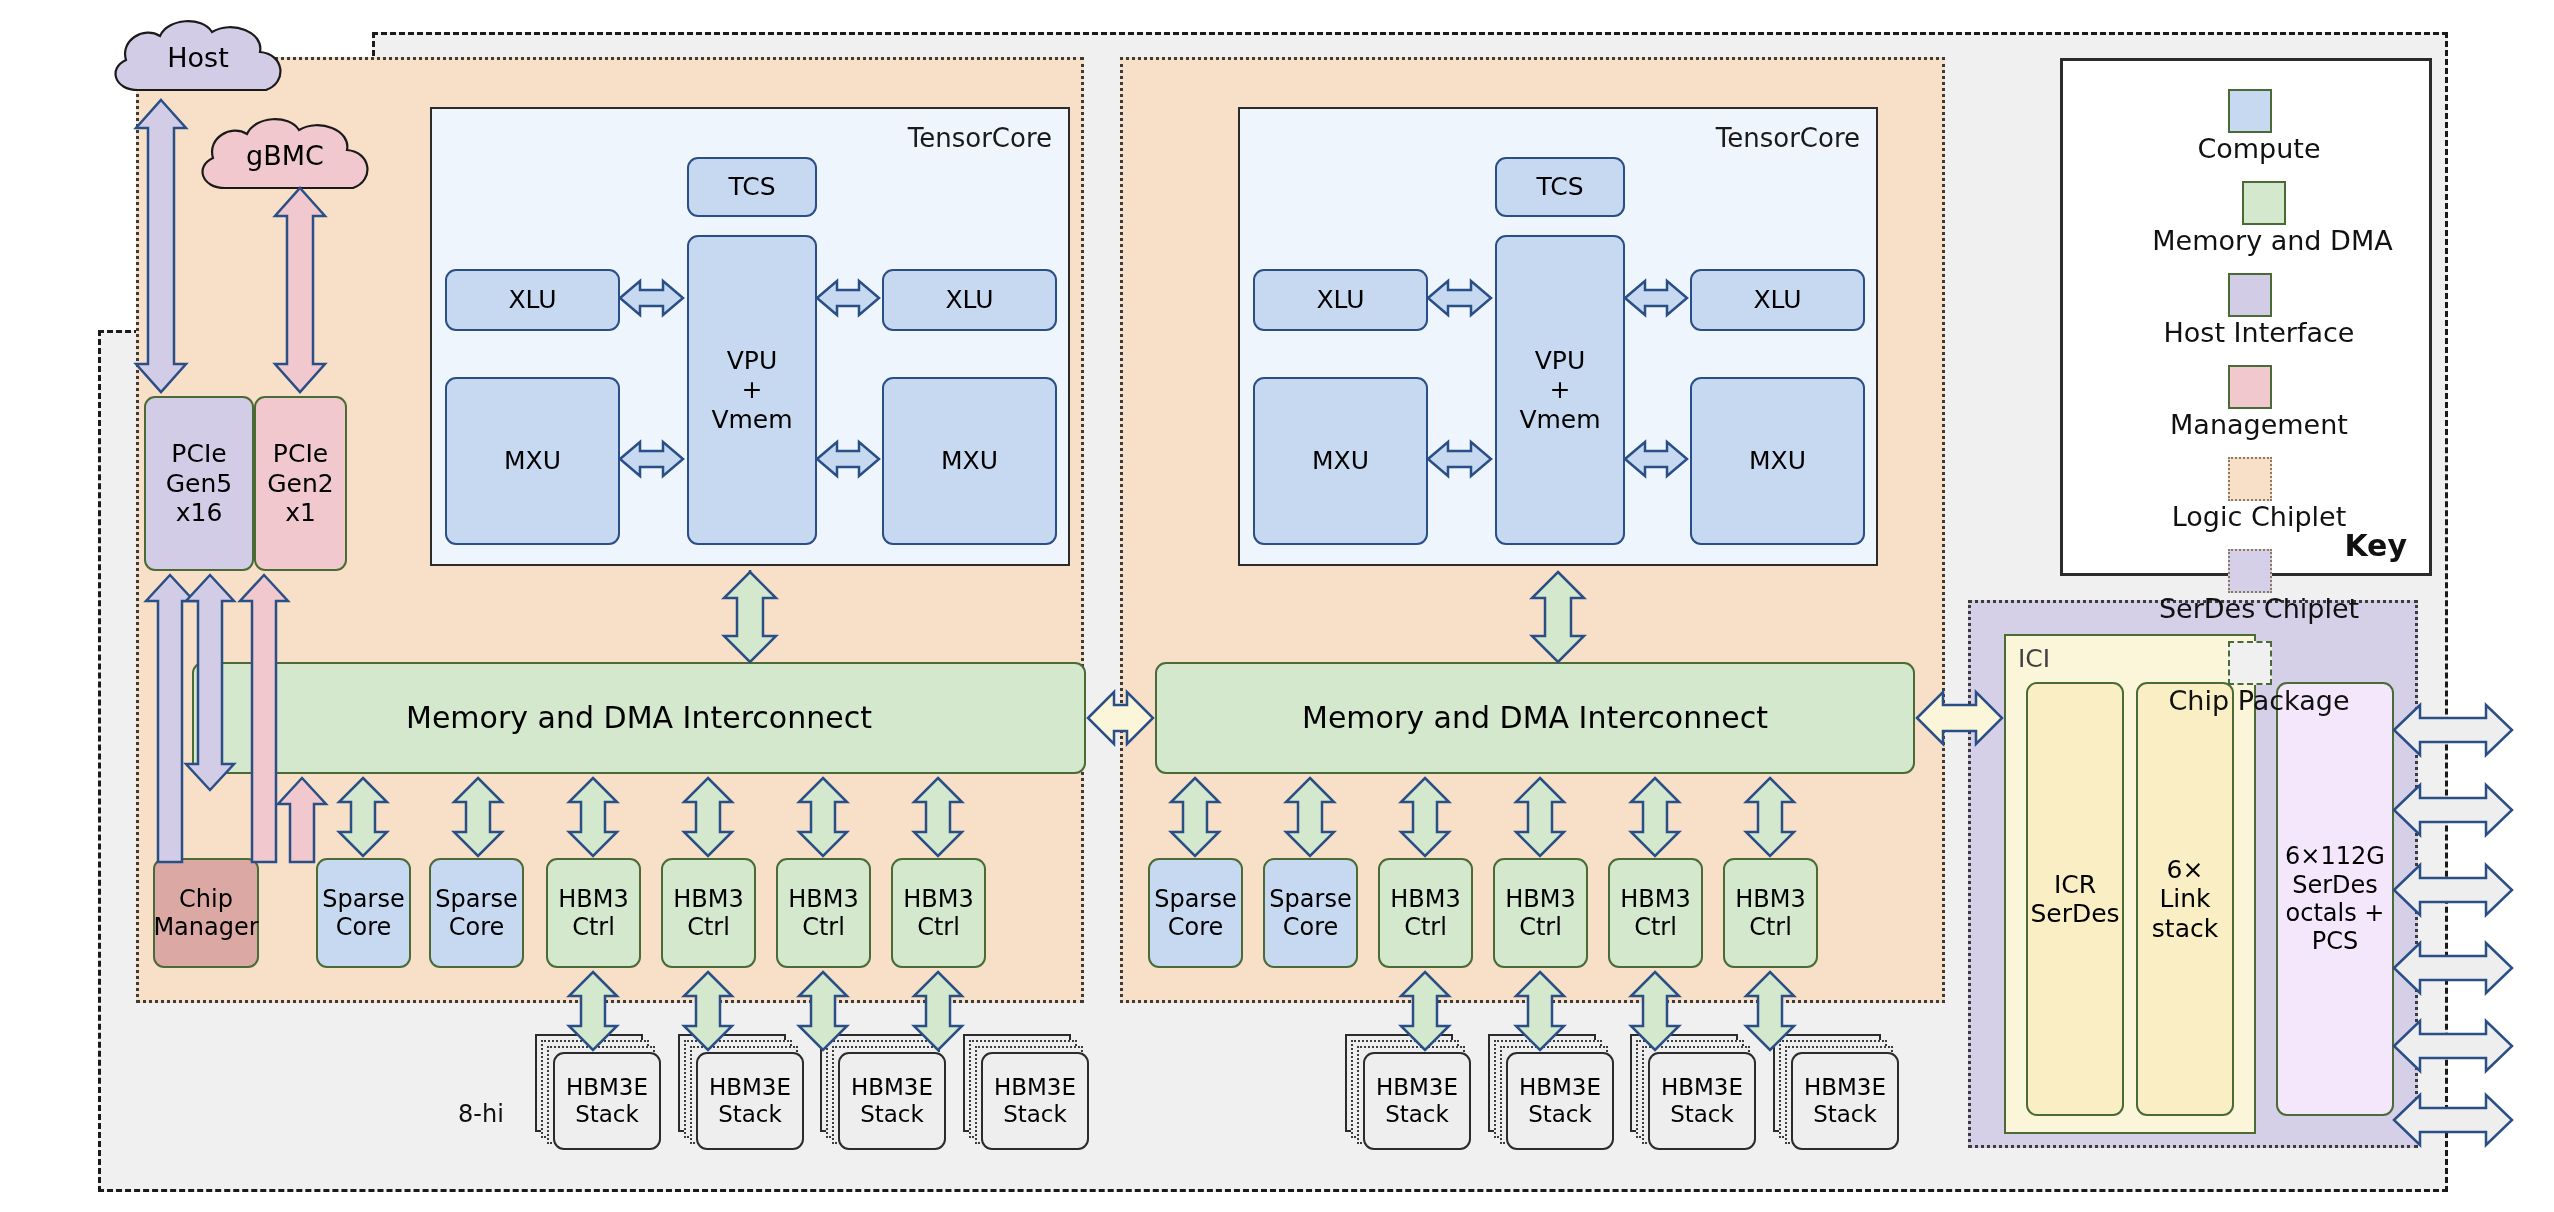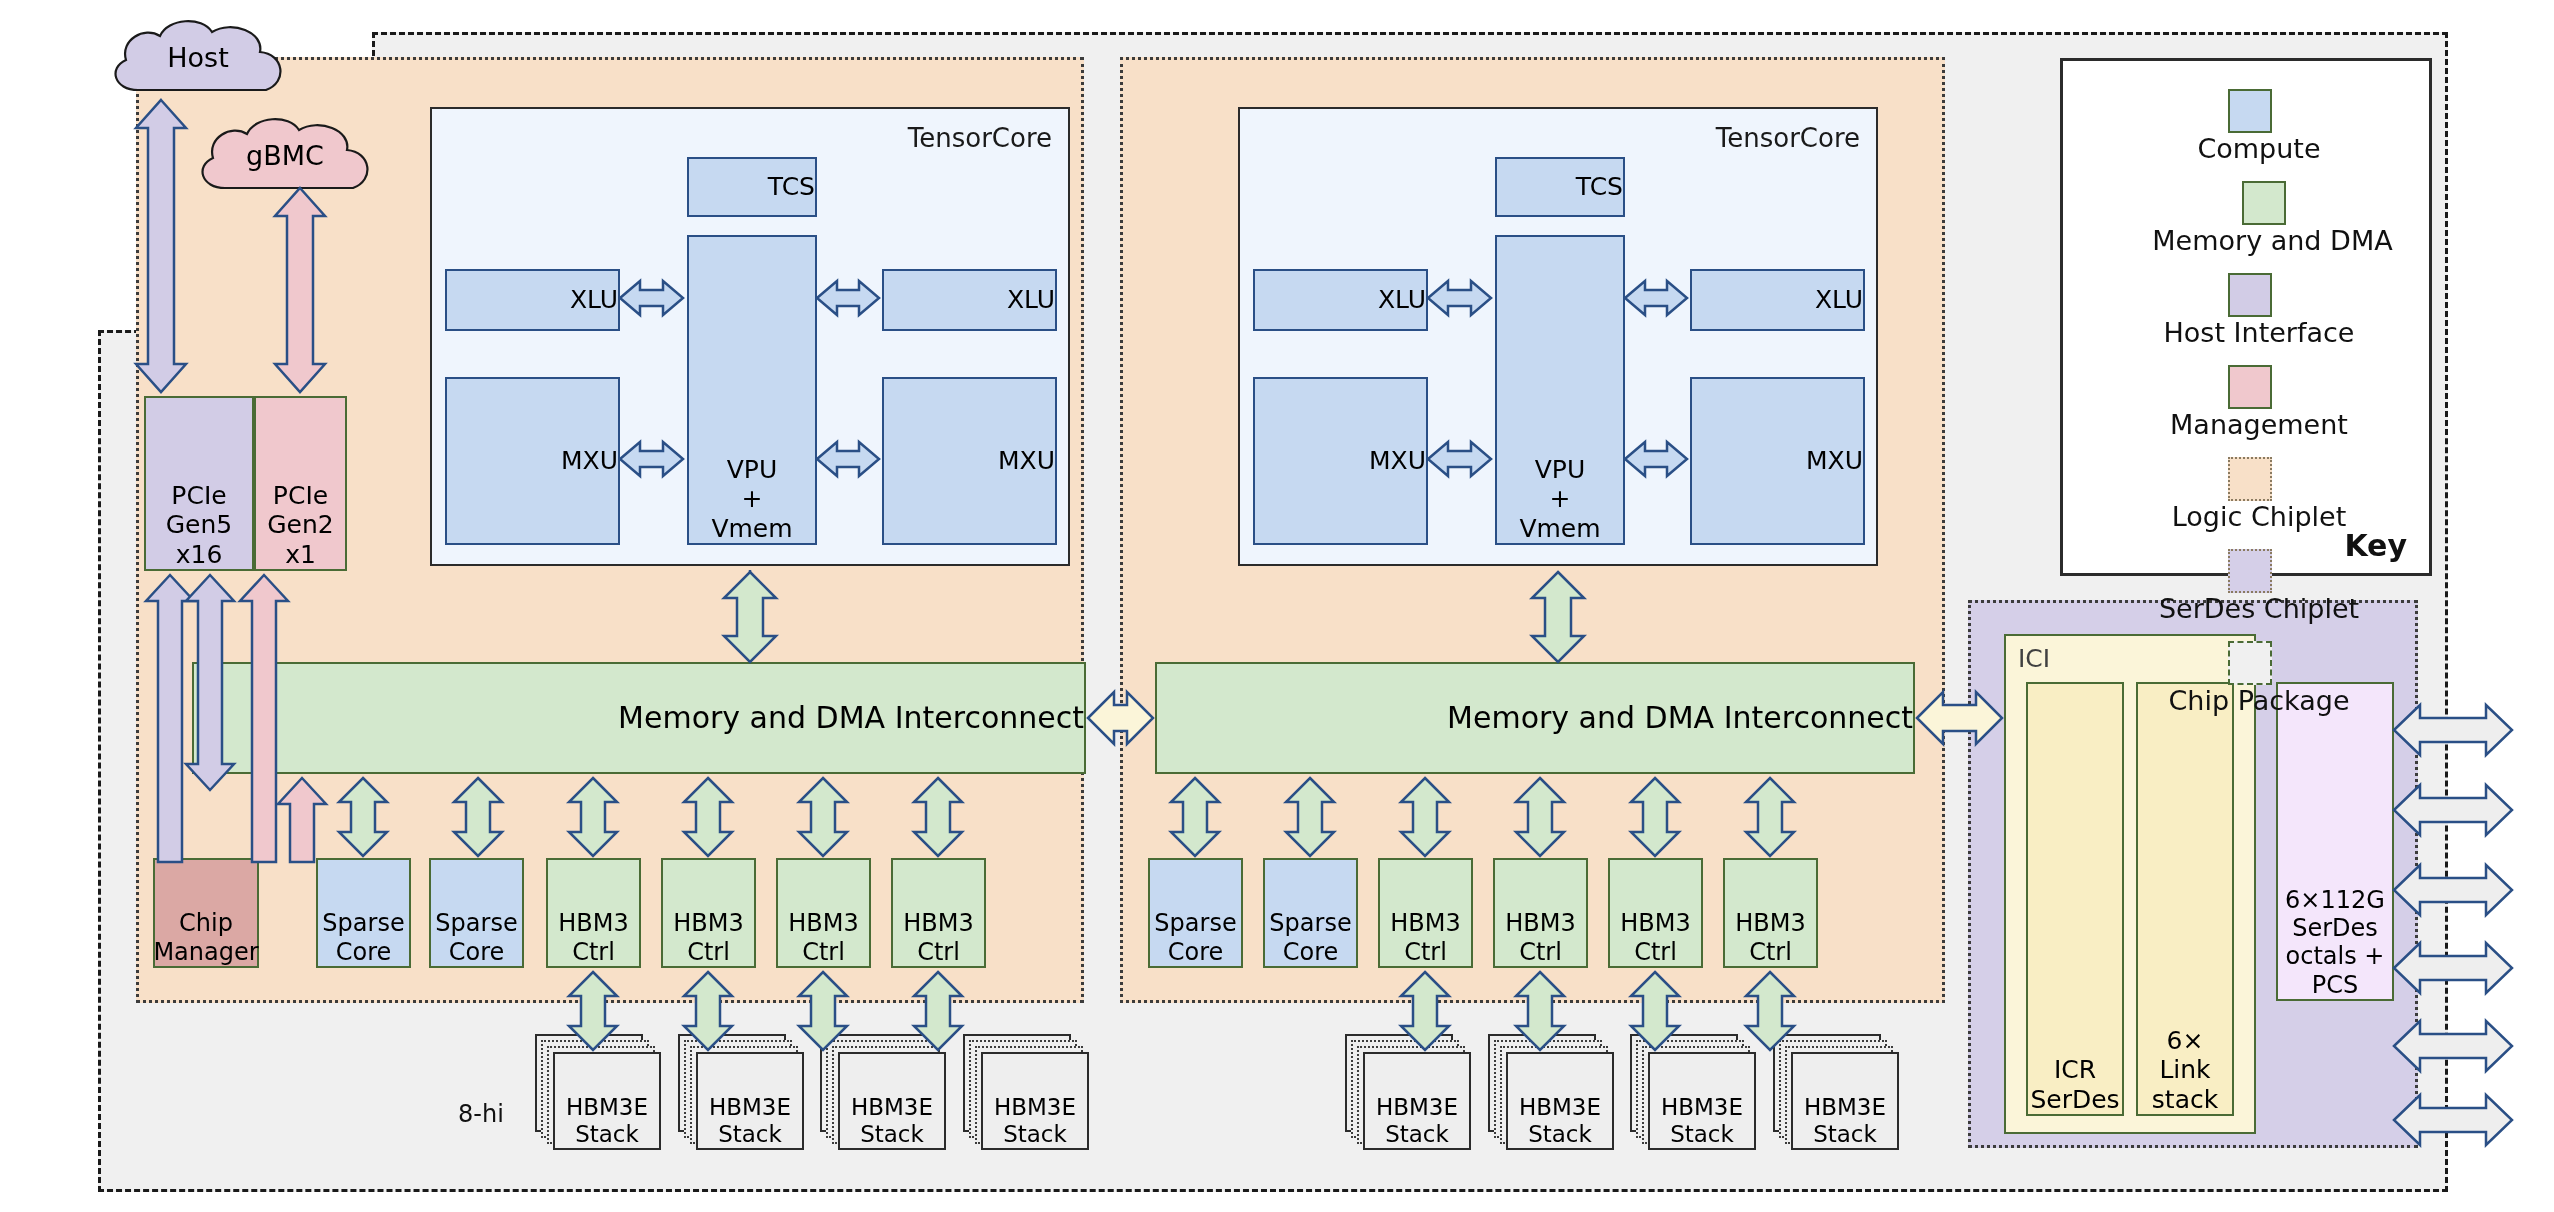"TCS" .ctr { border-radius: none -> 11px; justify-content: flex-end -> center }
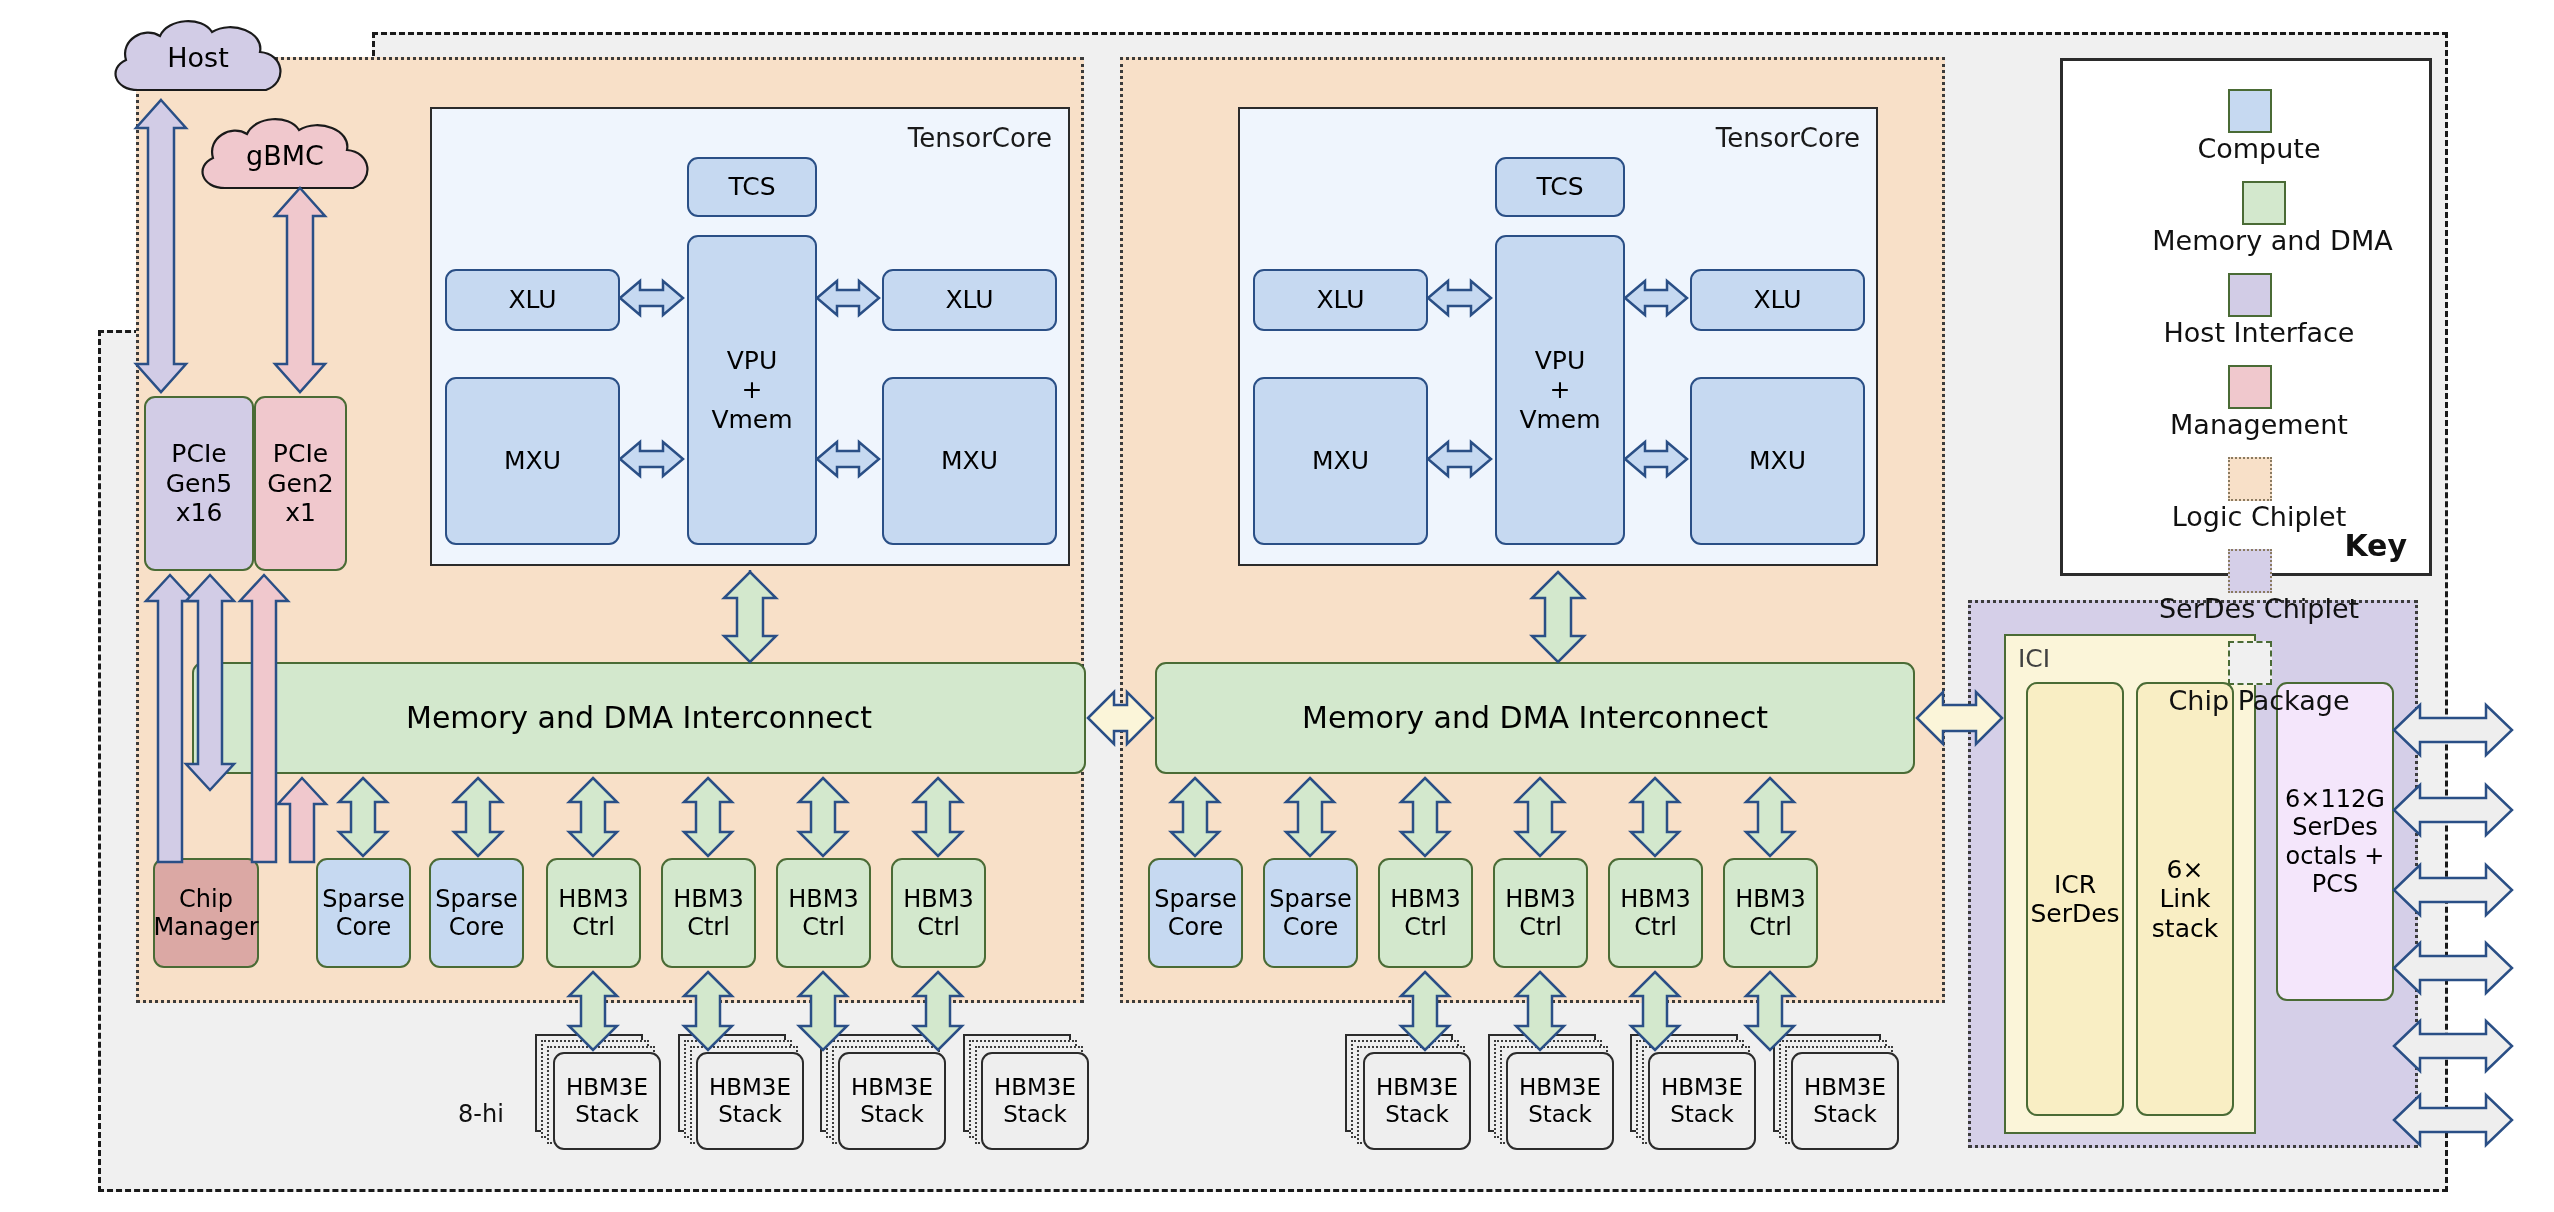"6×112G" div.abs { height: 319px -> 434px }
